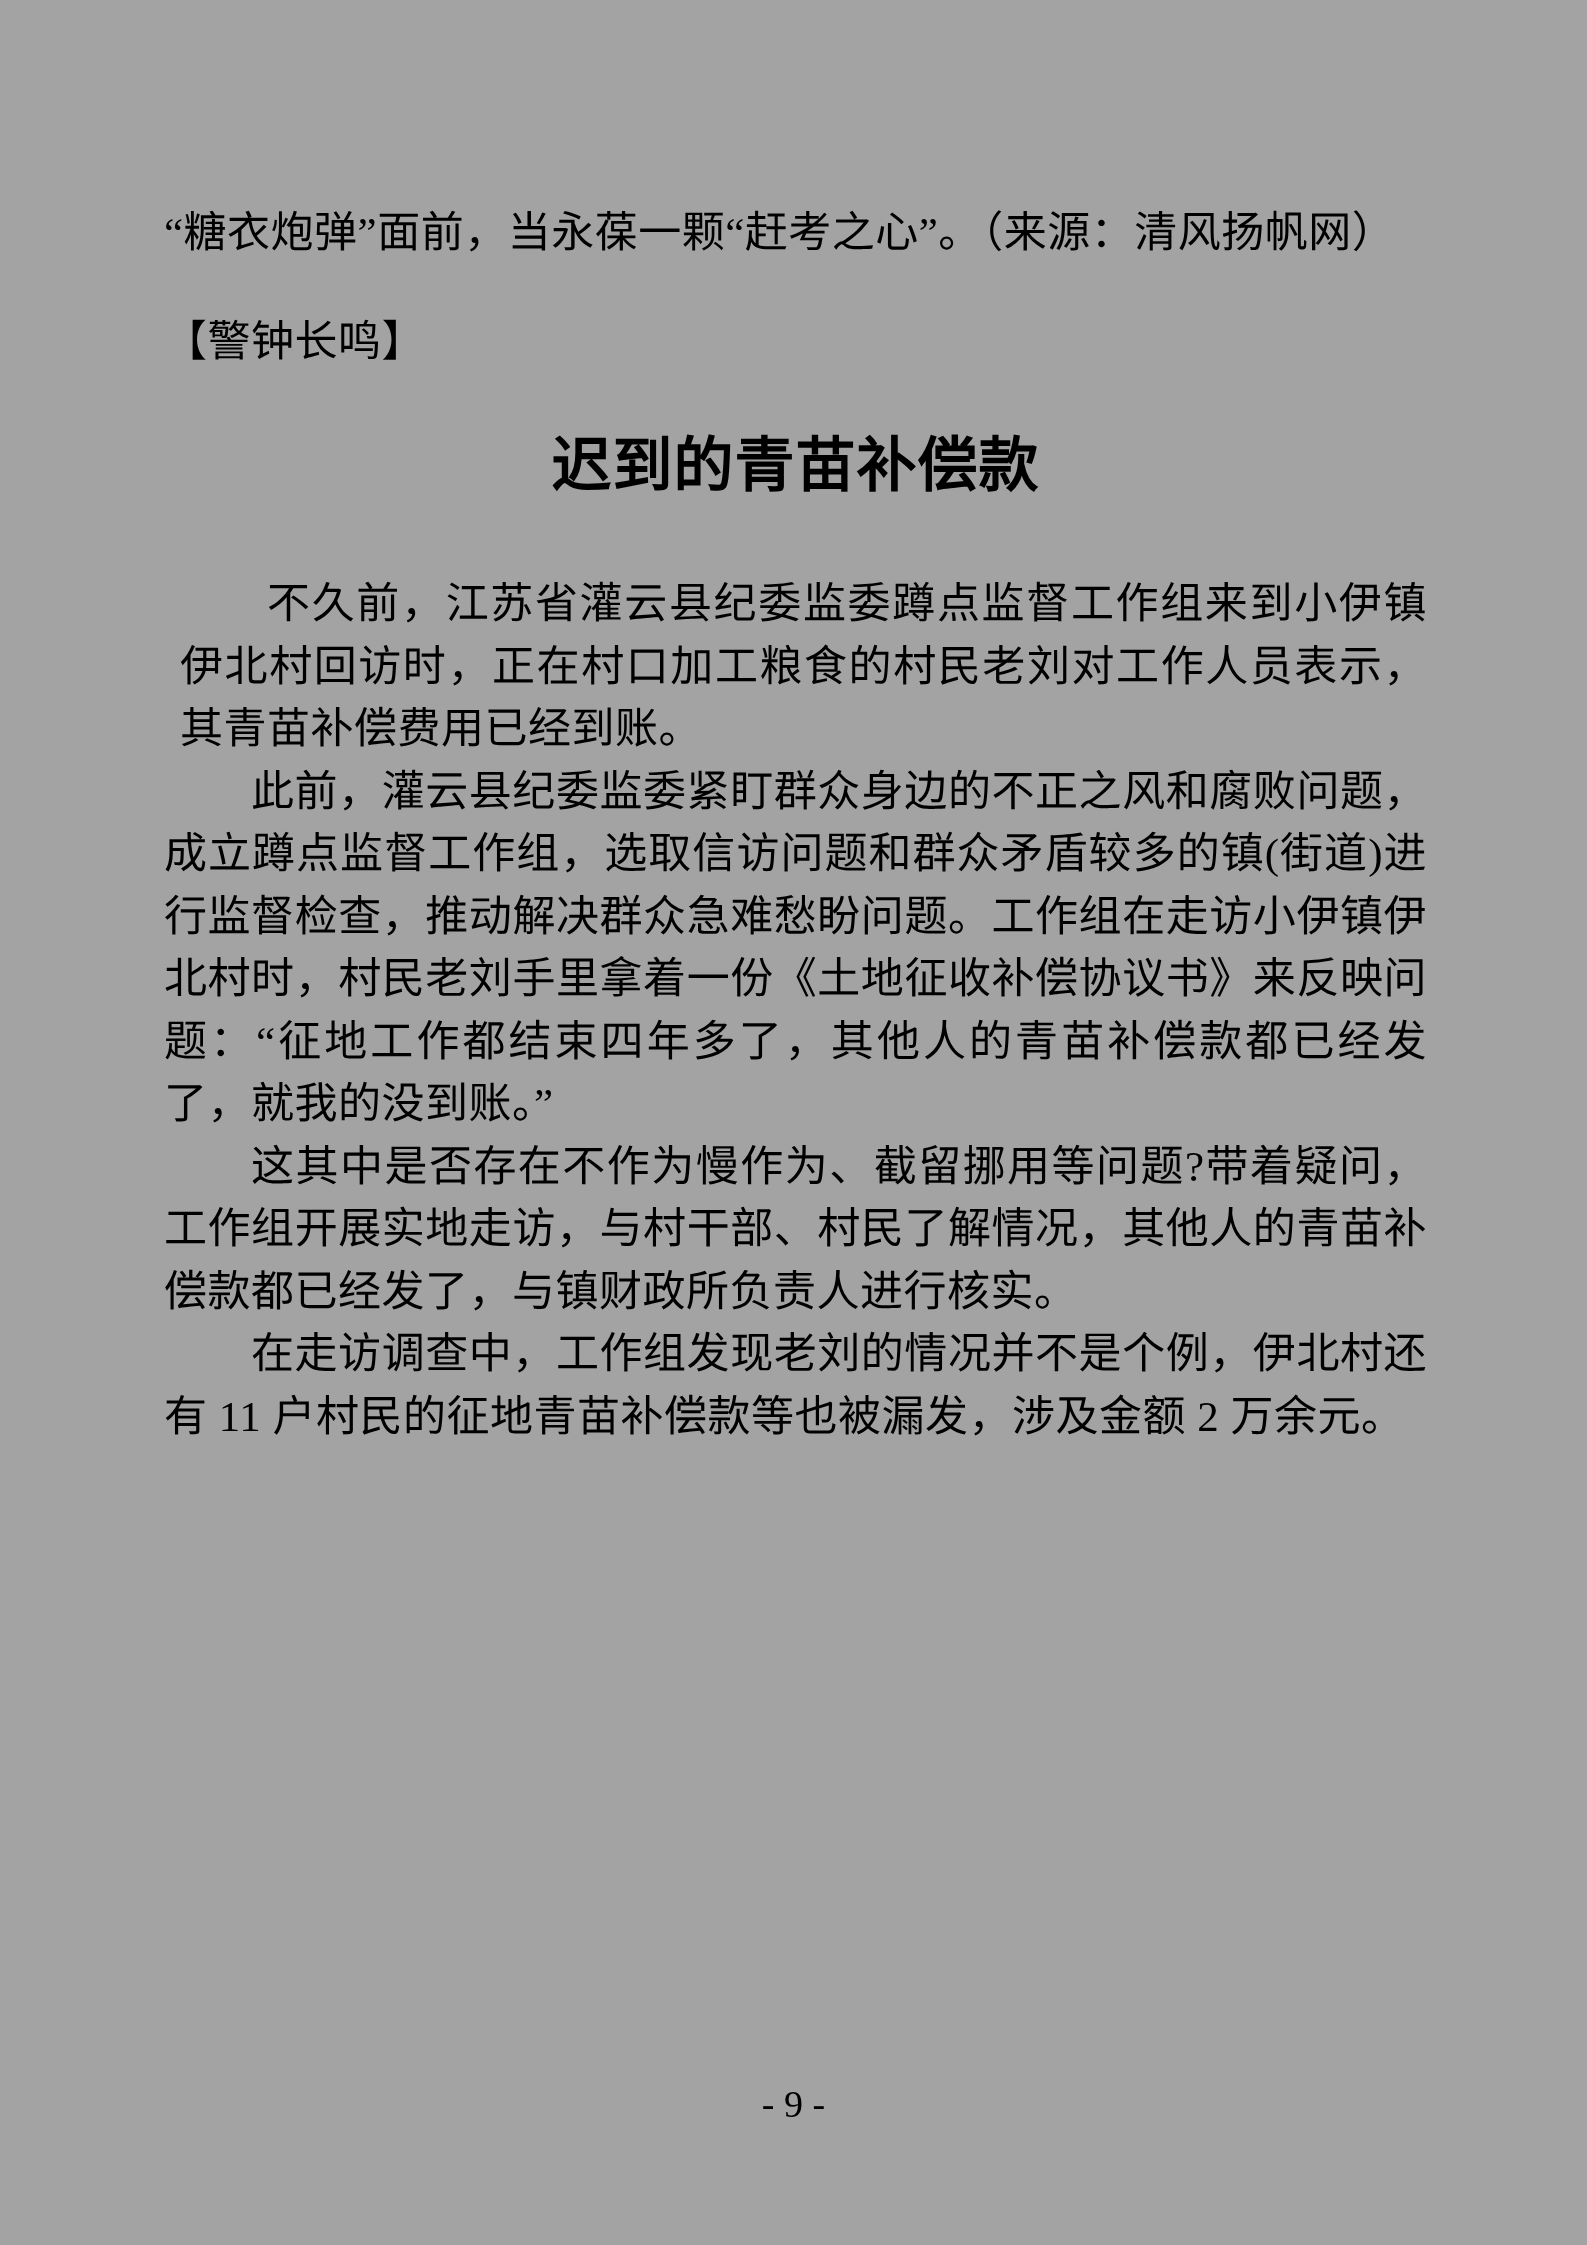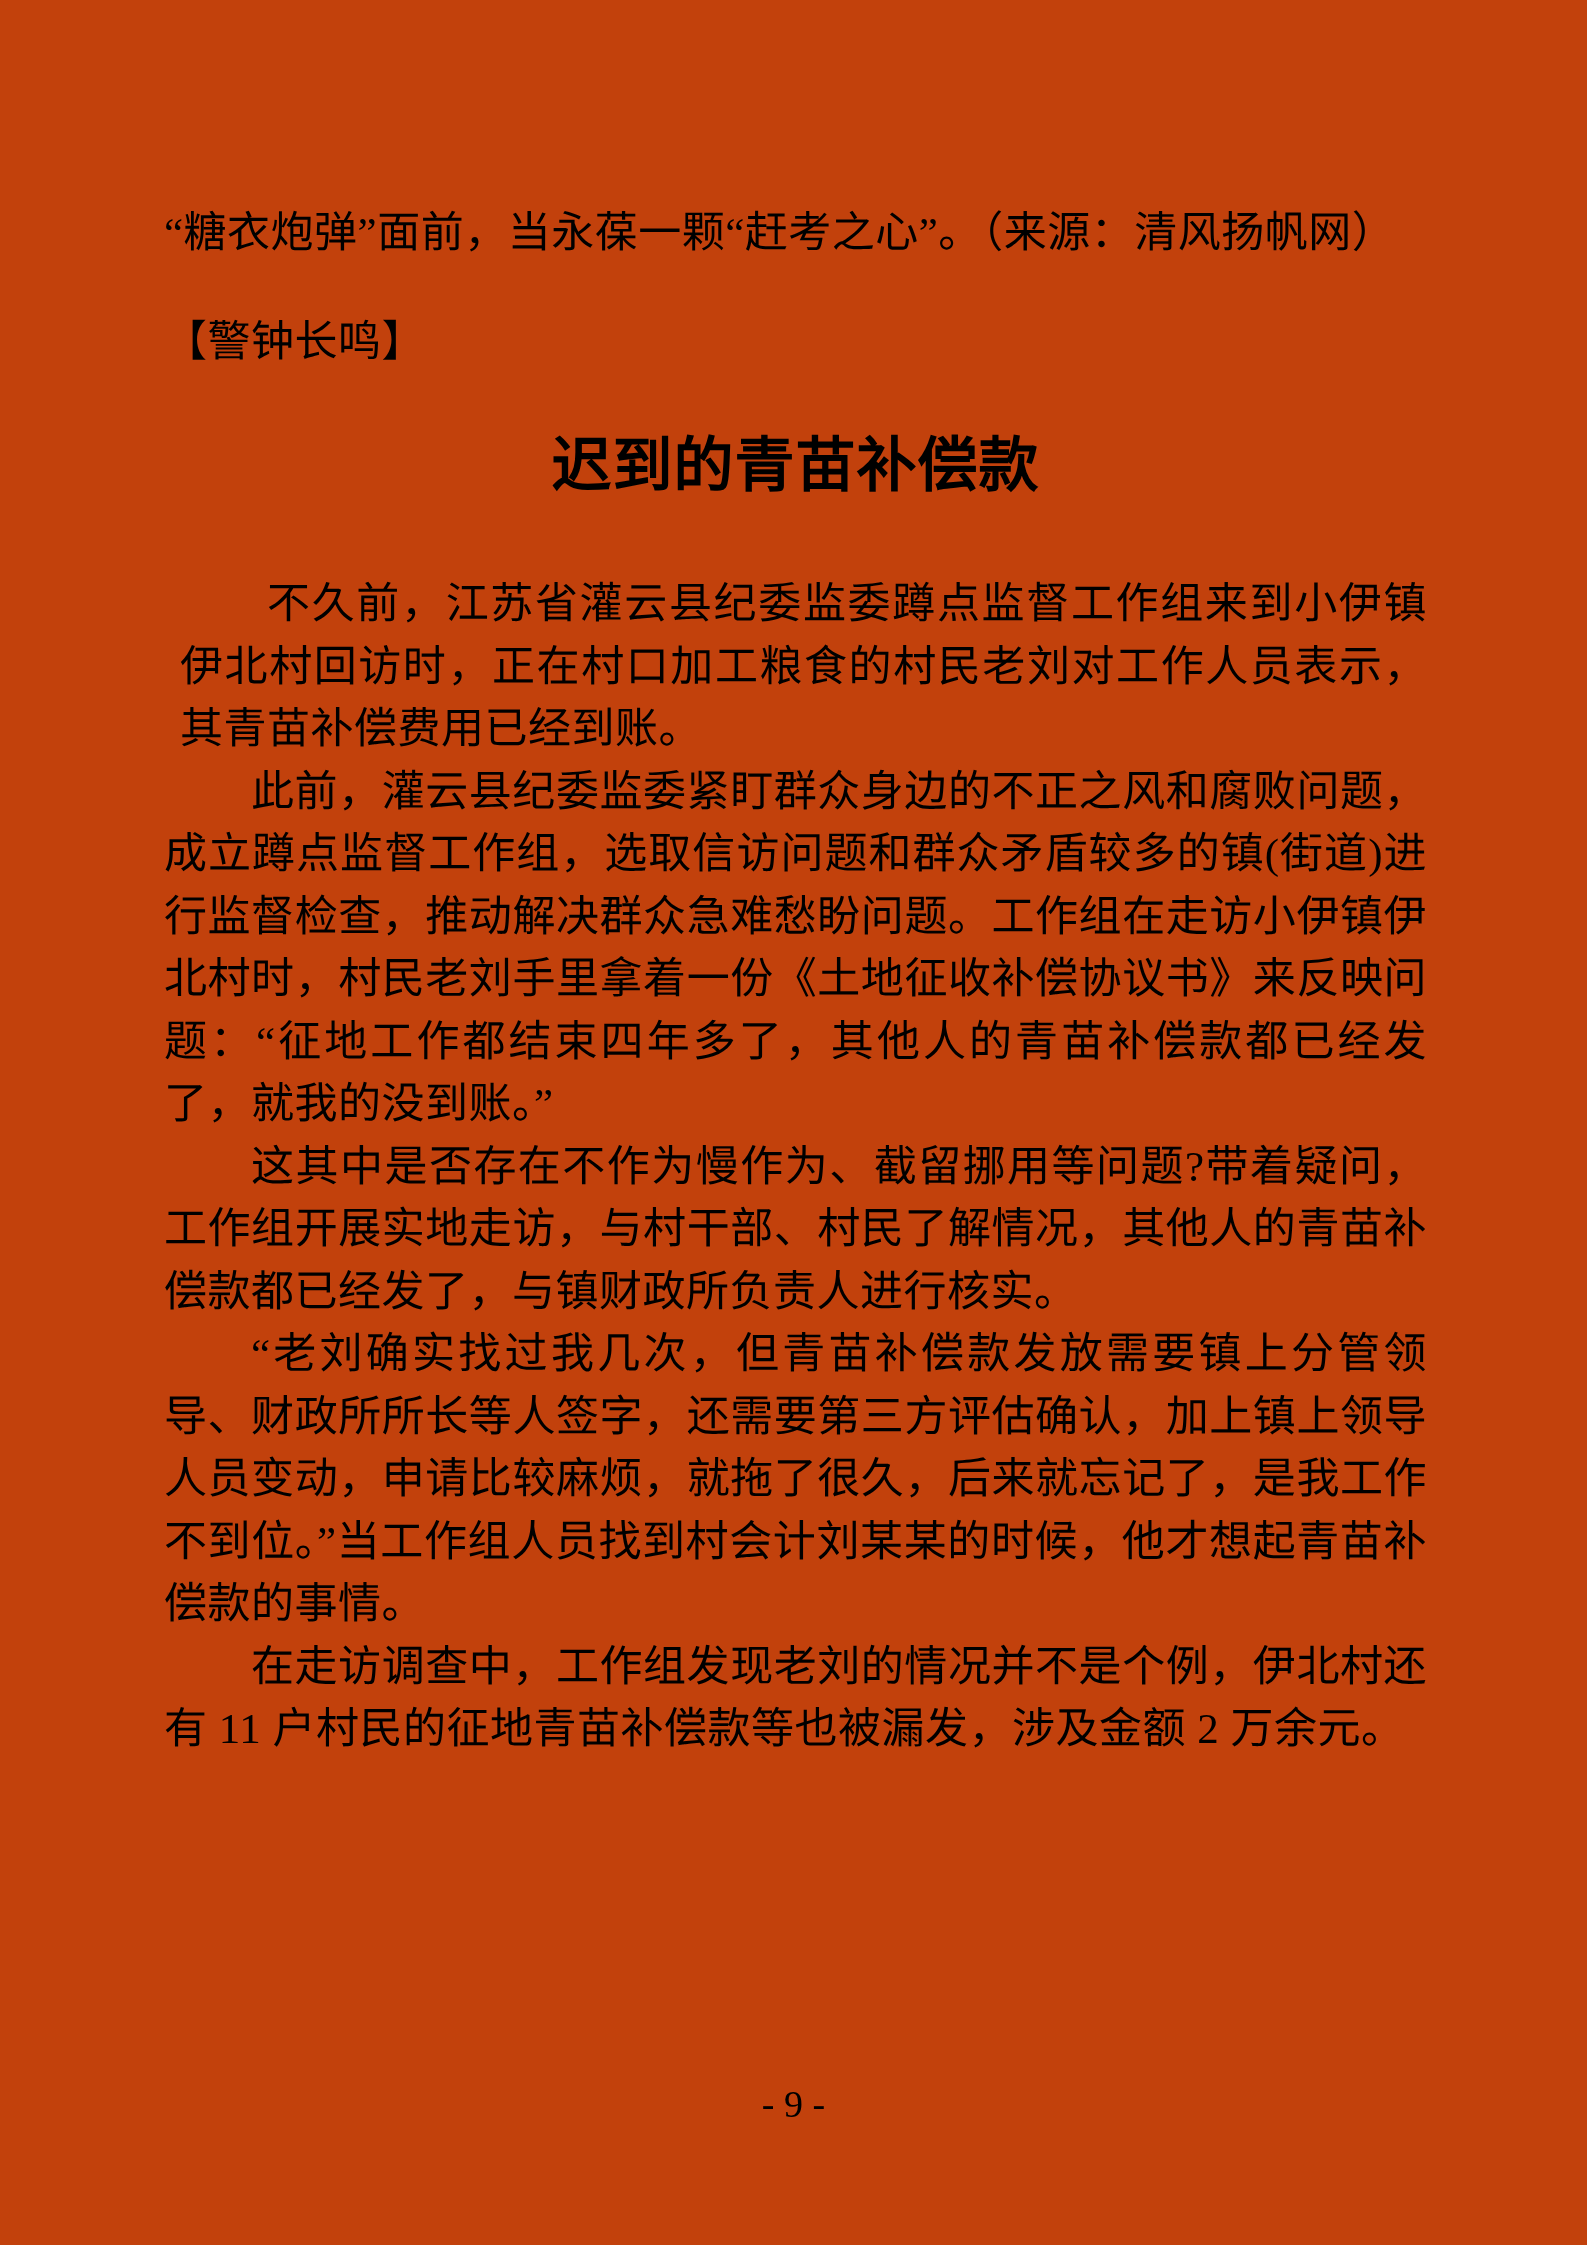"“糖衣炮弹”面前，当永葆一颗“赶考之心”。（来源：清风扬帆网）" .page { background: #c2410c -> #a3a3a3 }
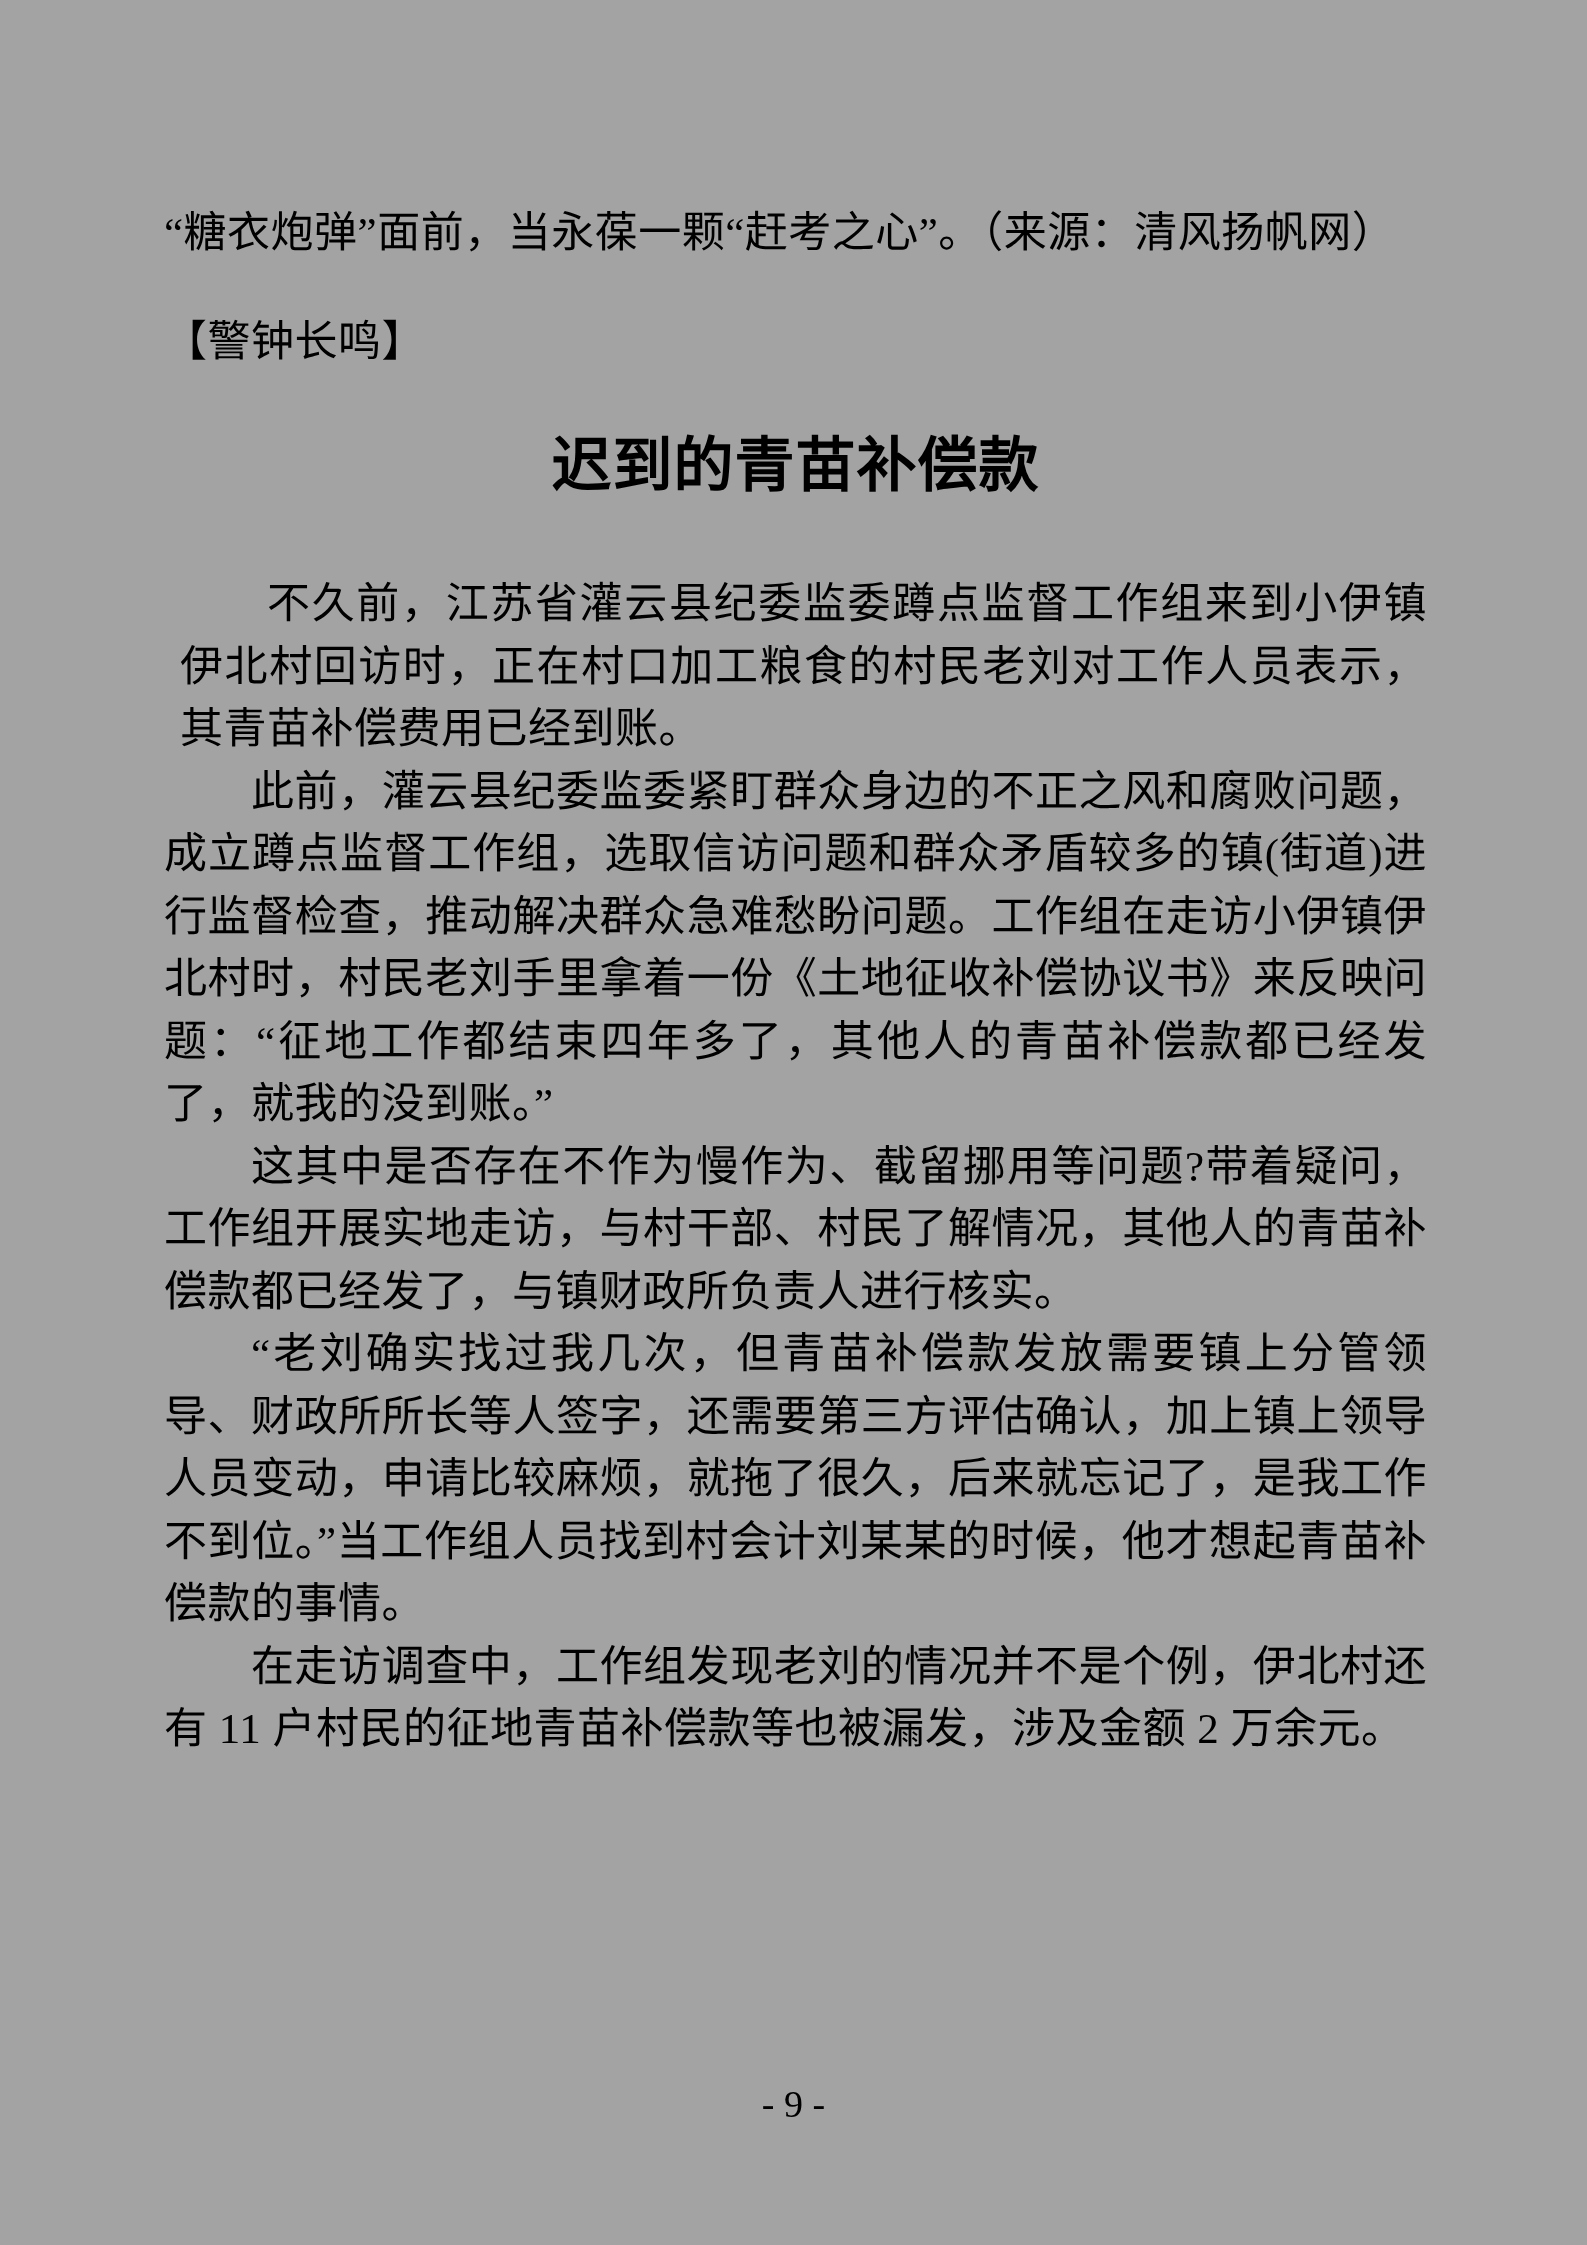"“老刘确实找过我几次，但青苗补偿款发放需要镇上分管领导、财政所所长等人签字，还需" p.body-par { html: <p>“老刘确实找过我几次，但青苗补偿款发放需要镇上分管领导、财政所所长等人签字，还需要第三方评估确认，加上镇上领导人员变动，申请比较麻烦，就拖了很久，后来就忘记了，是我工作不到位。”当工作组人员找到村会计刘某某的时候，他才想起青苗补偿款的事情。</p> -> none }
